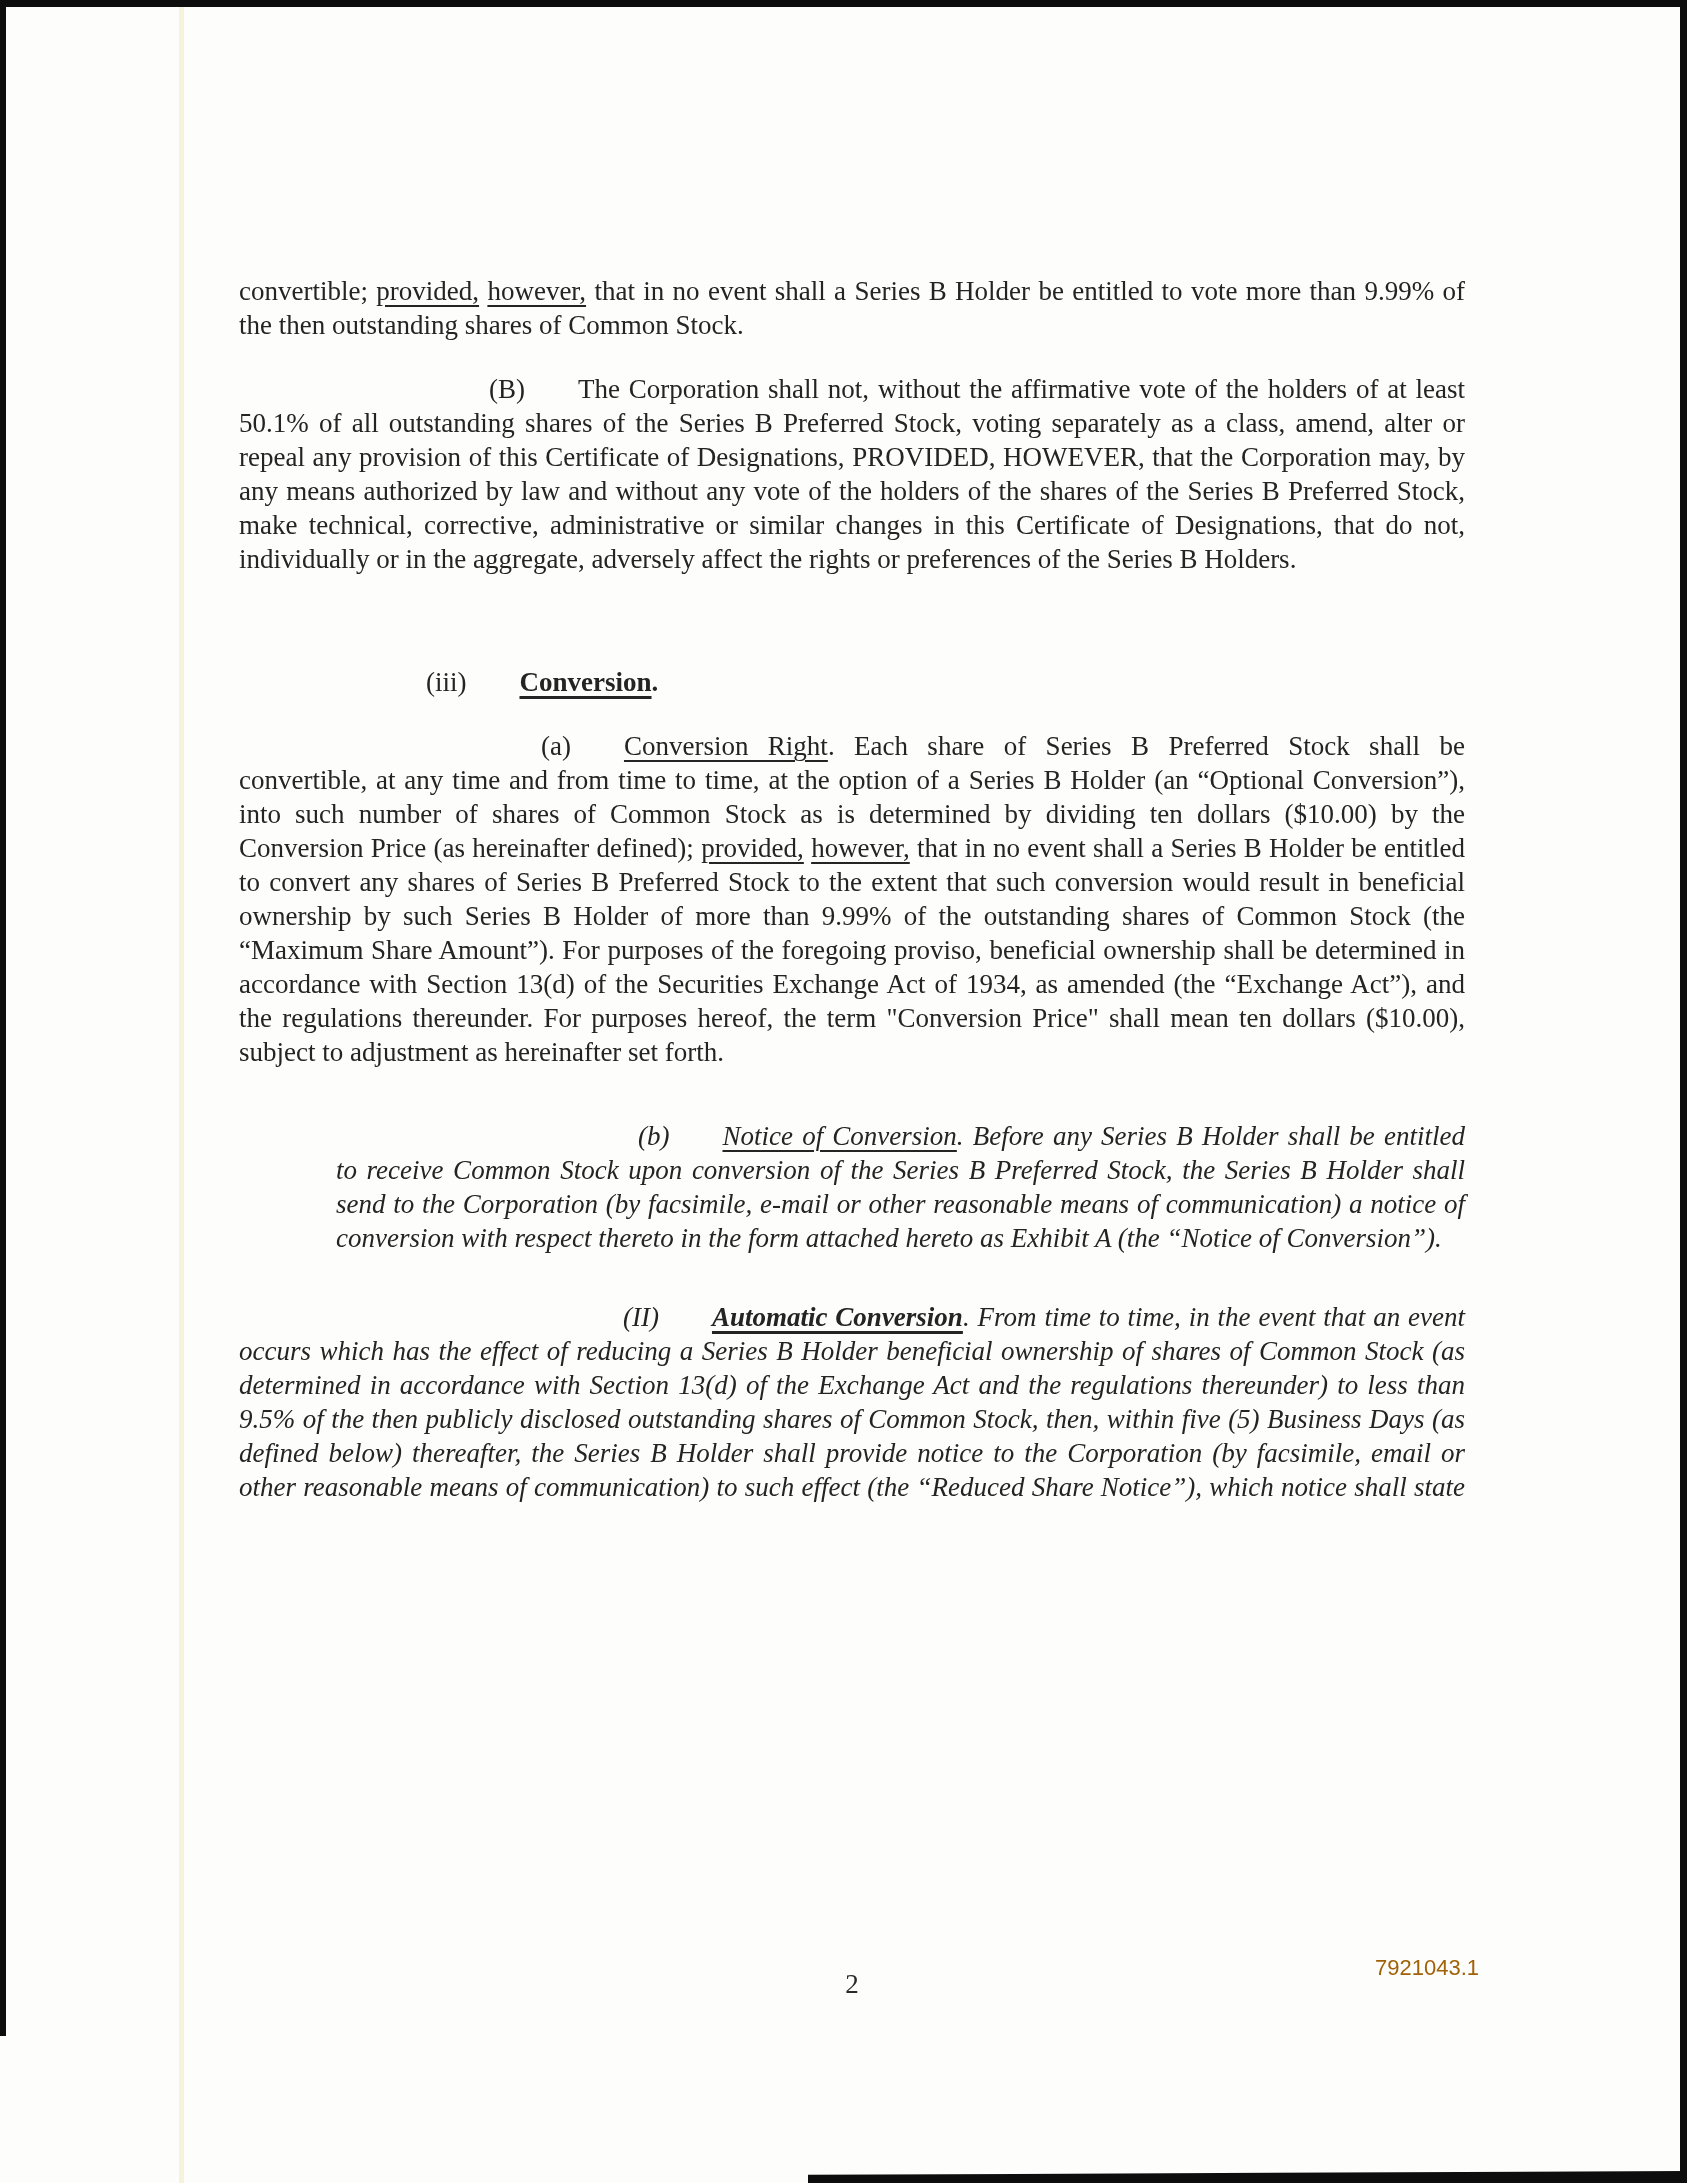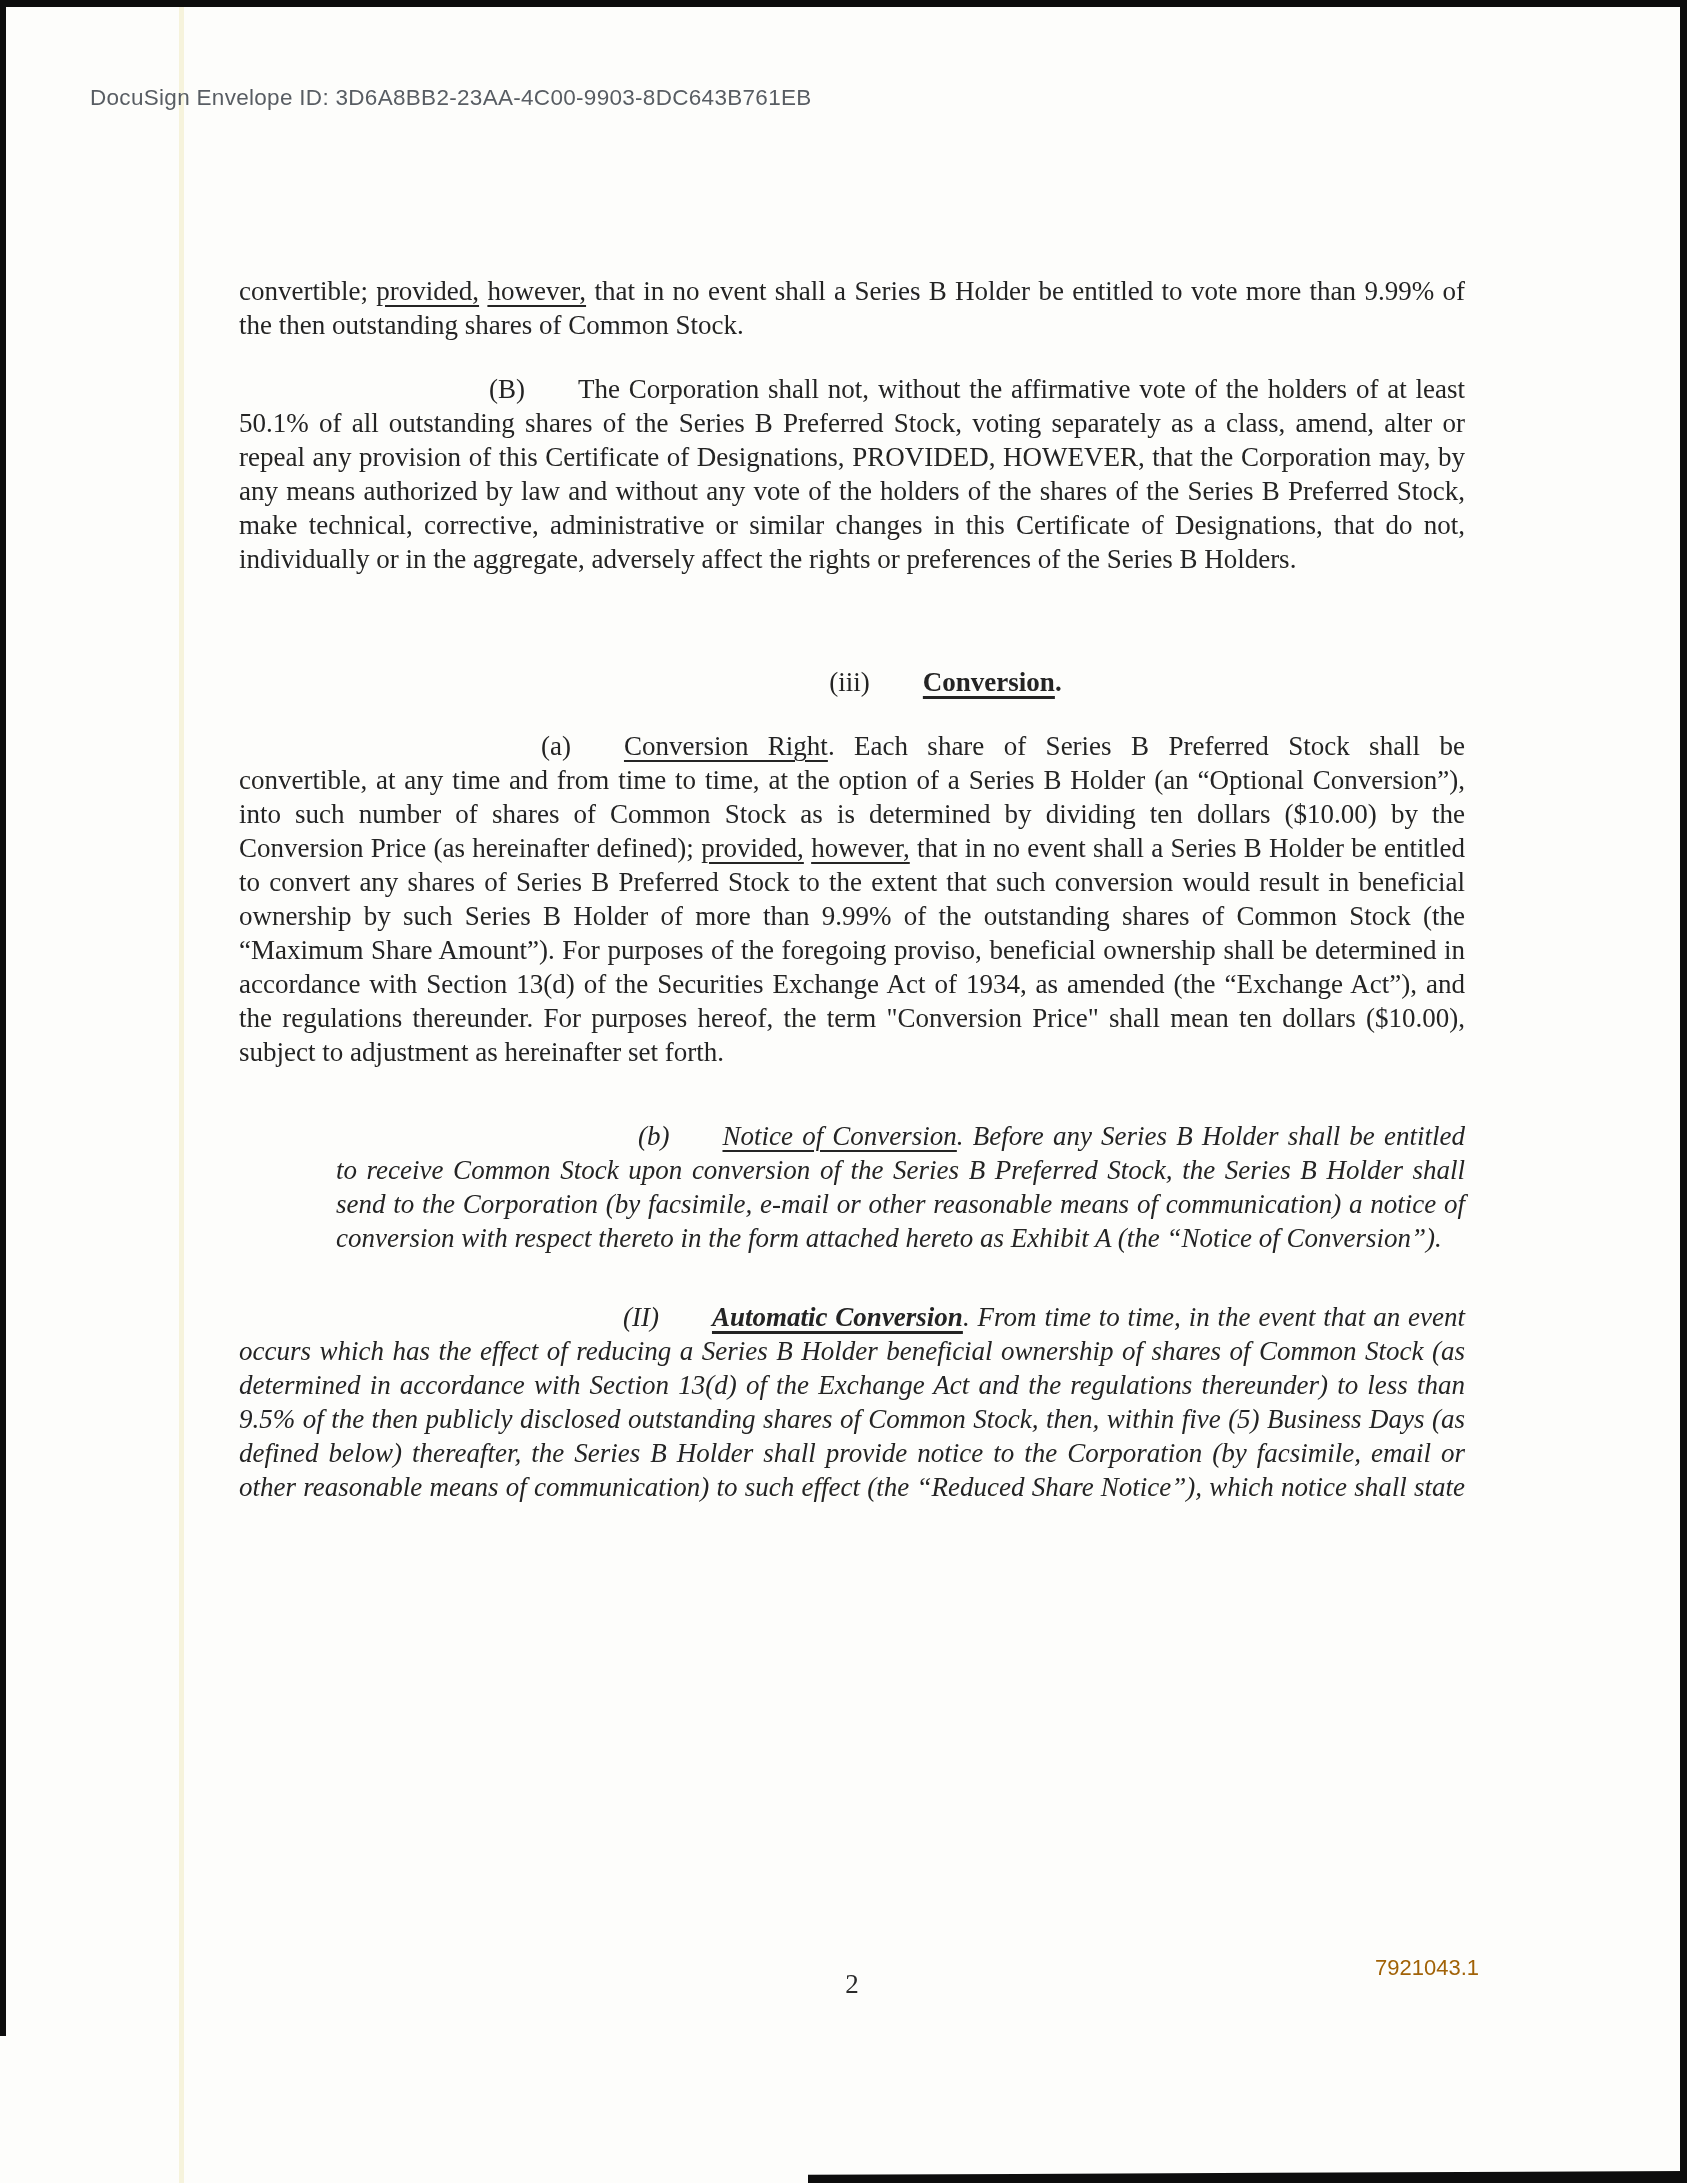"DocuSign Envelope ID:" div.docusign { html: <div>DocuSign Envelope ID: 3D6A8BB2-23AA-4C00-9903-8DC643B761EB</div> -> none }
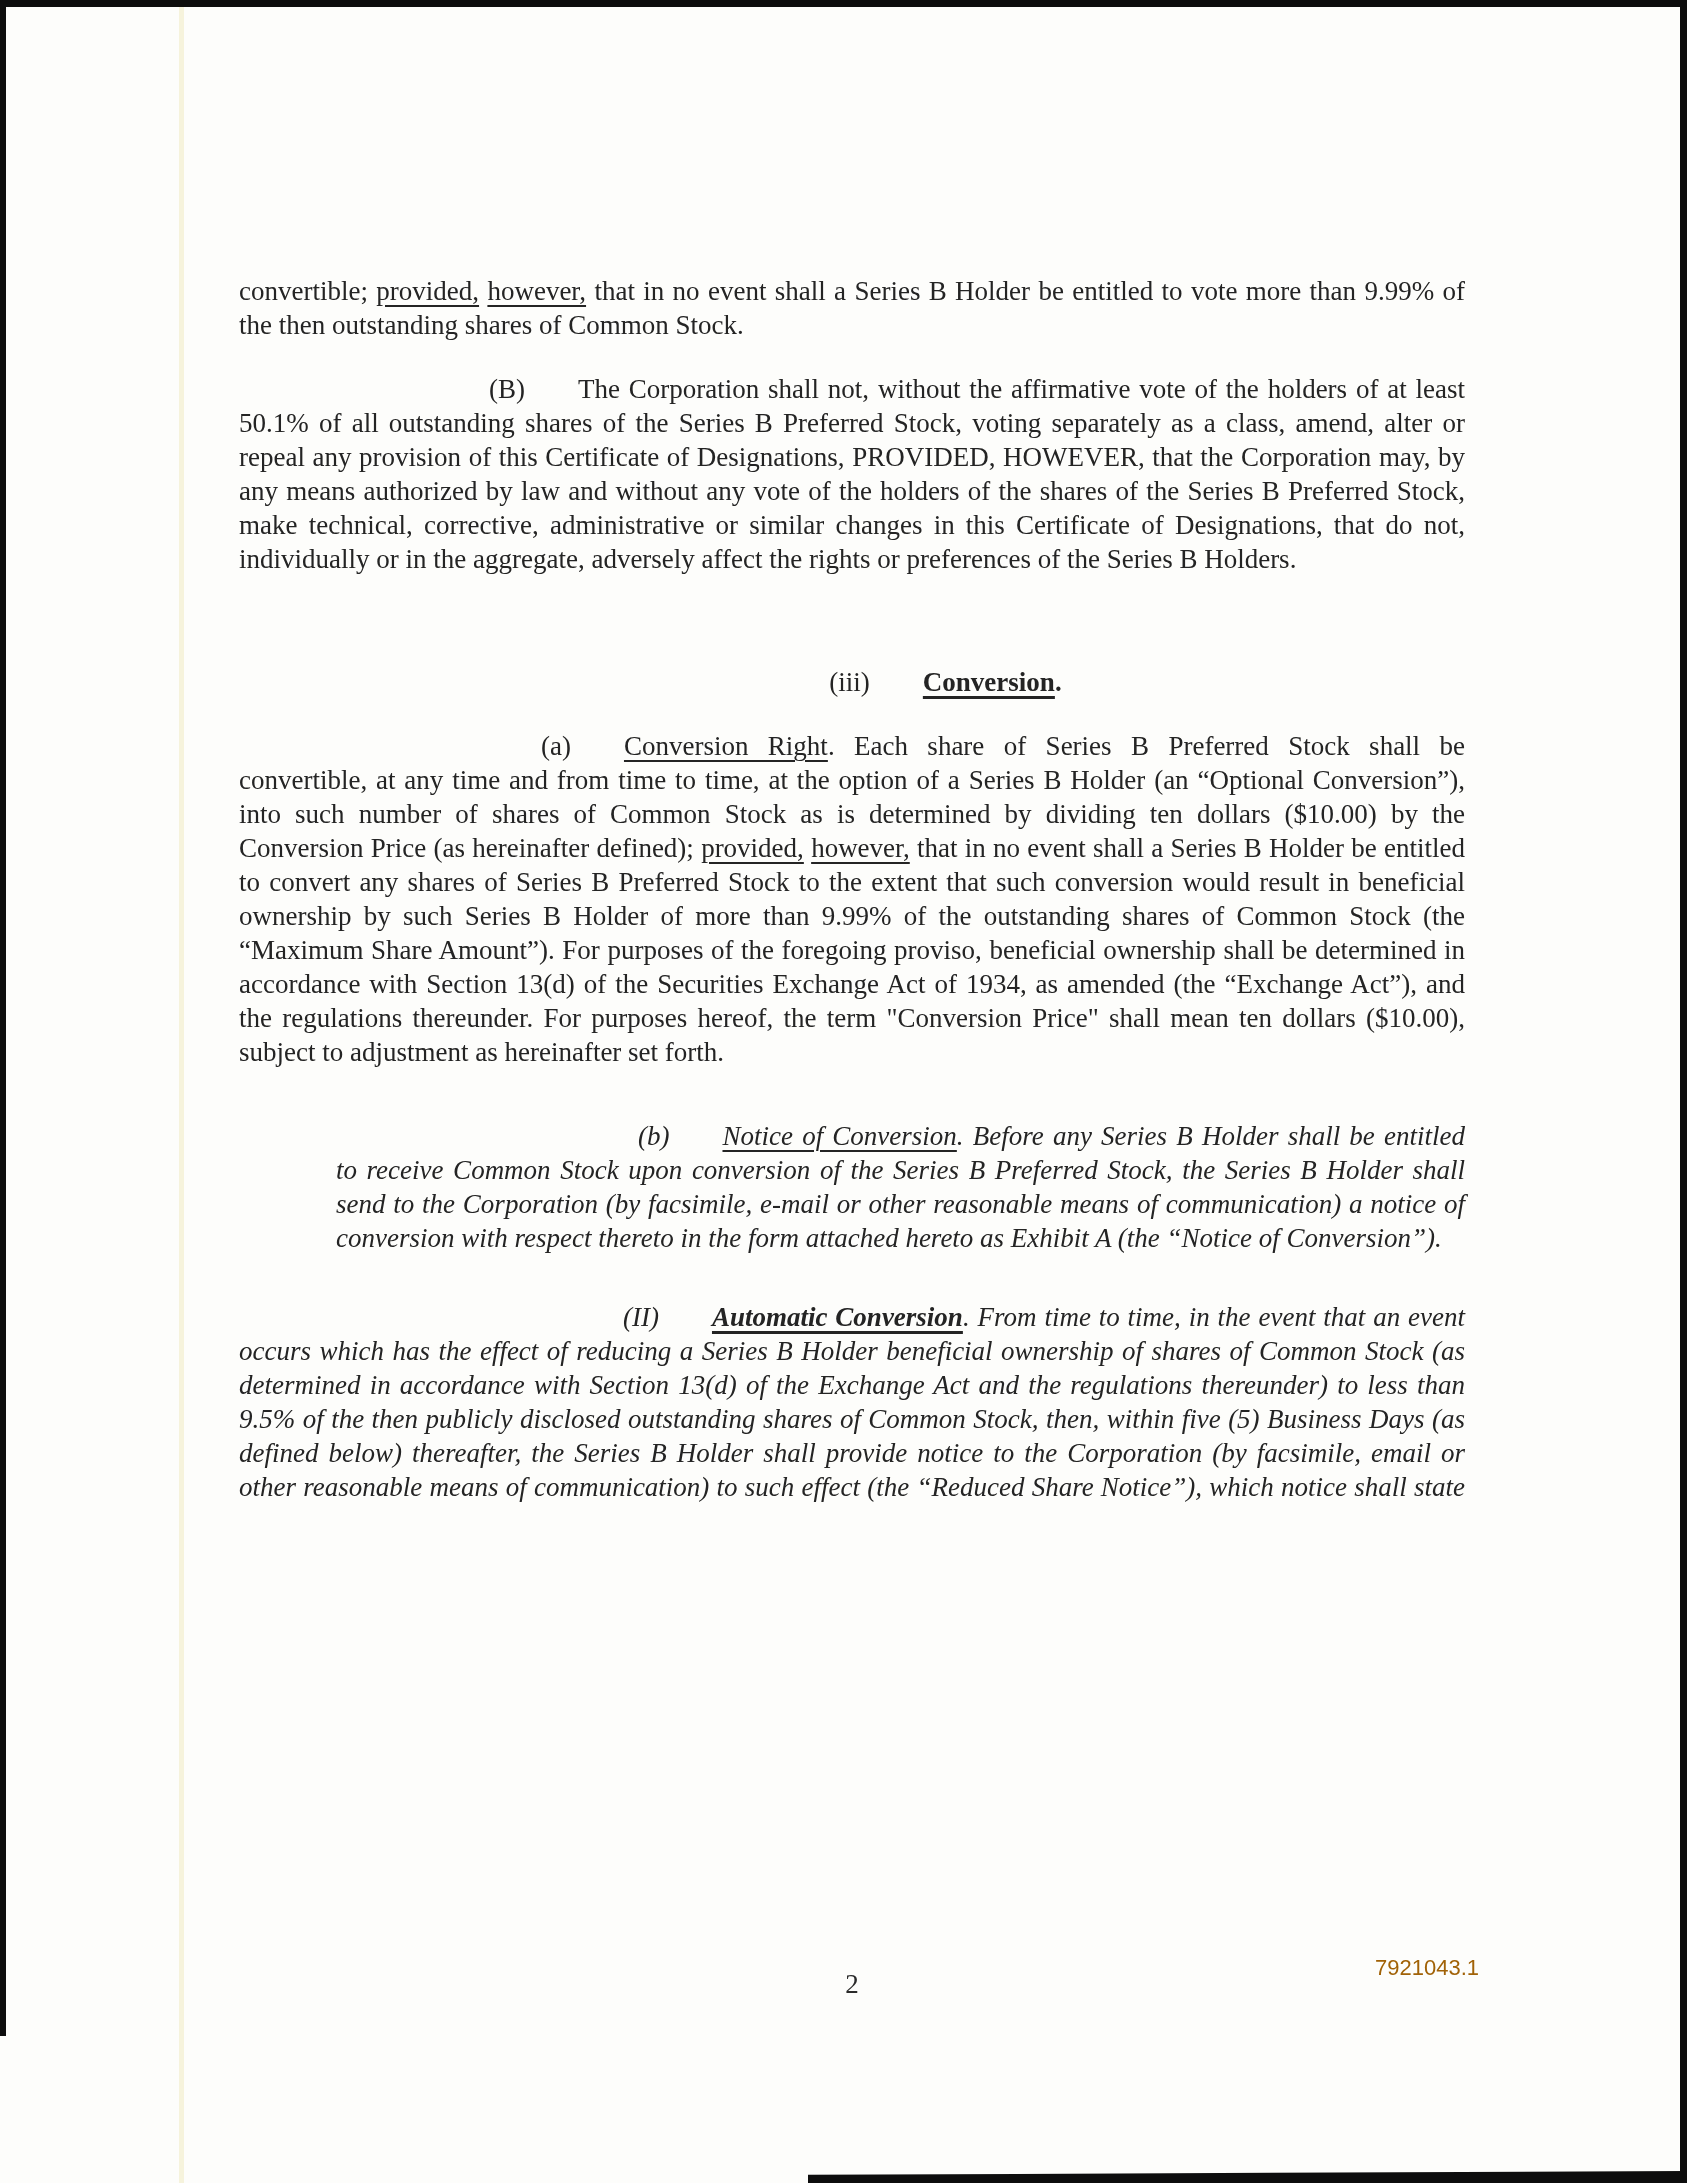"(iii) Conversion." .h1 { text-align: center -> left }
